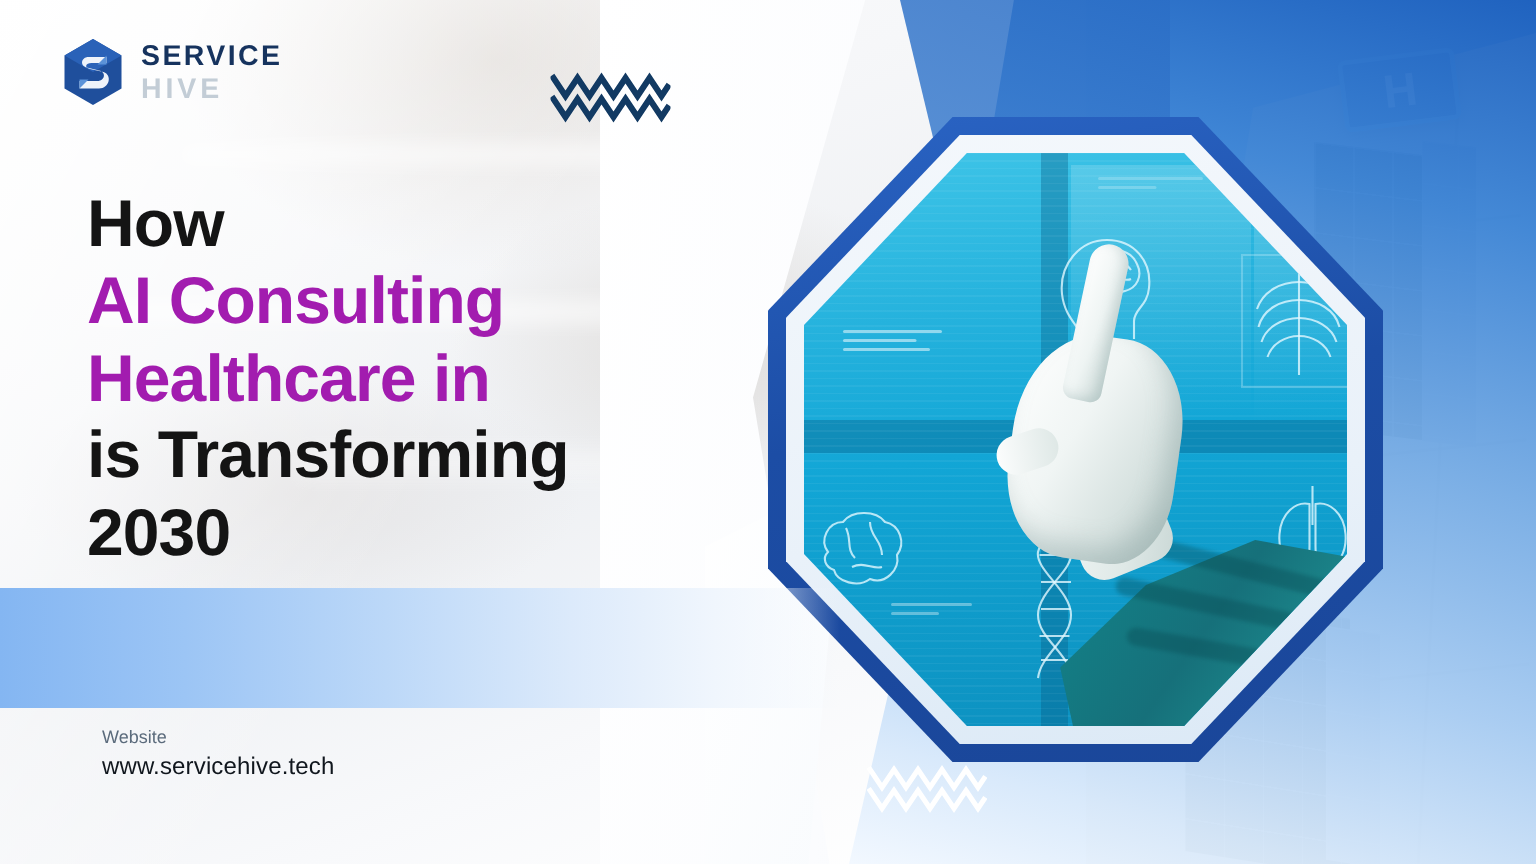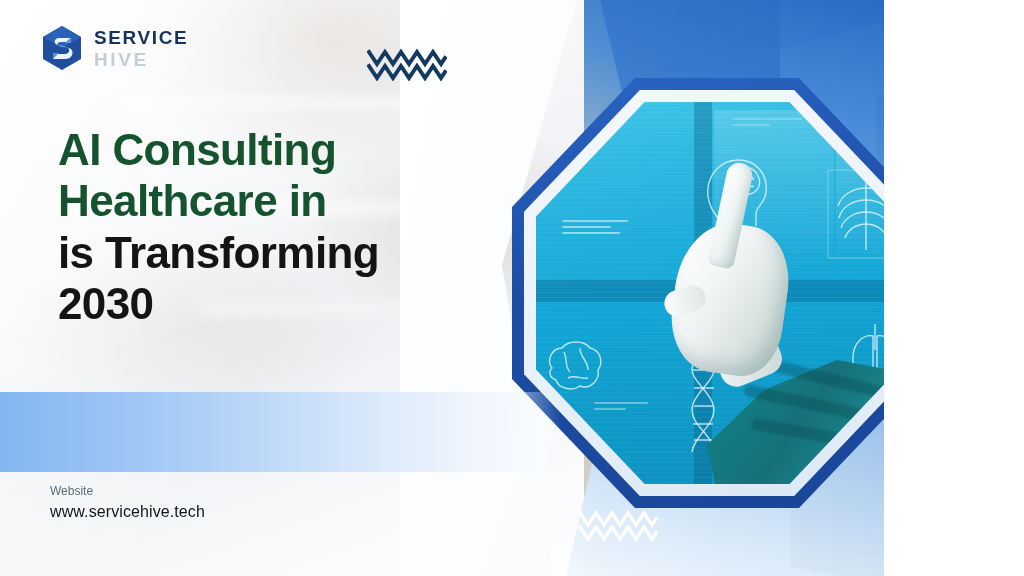"SERVICE" #stage { width: 884px -> 1024px }
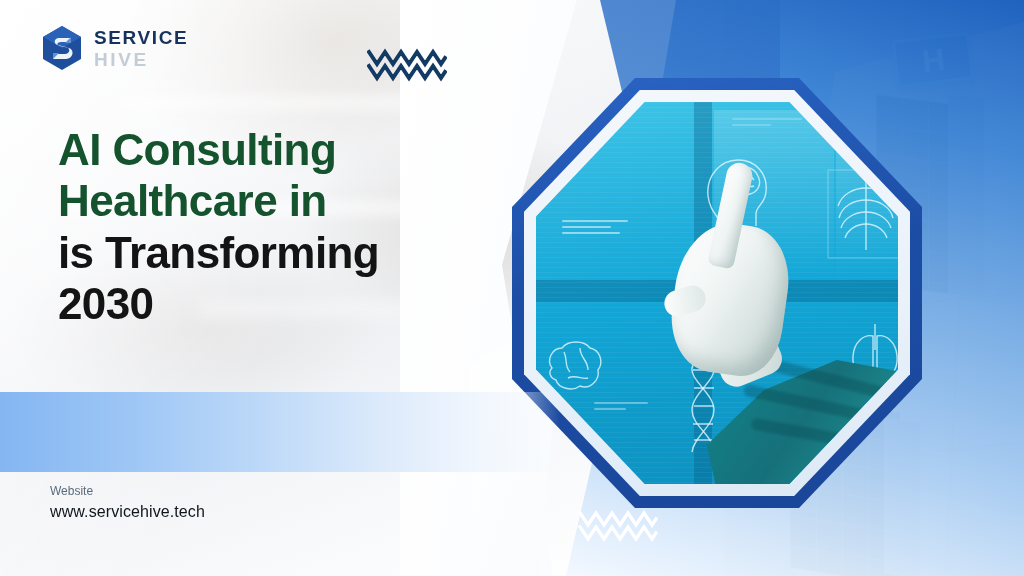"How" span.ln { html: none -> <span>How</span> }
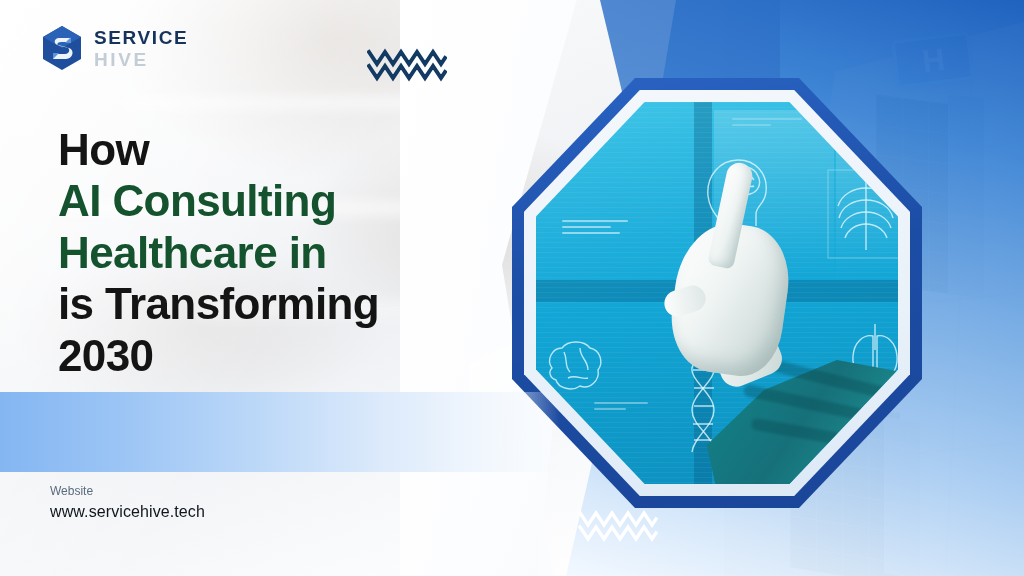"AI Consulting" .headline .blue { color: #14532d -> #a21caf }
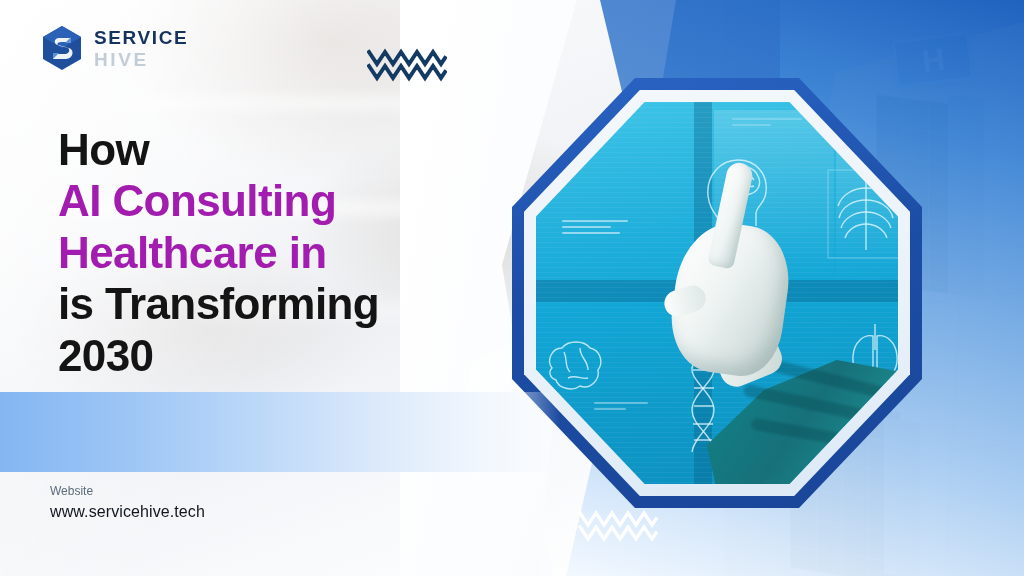"Website" .footer { left: 50px -> 68px }
